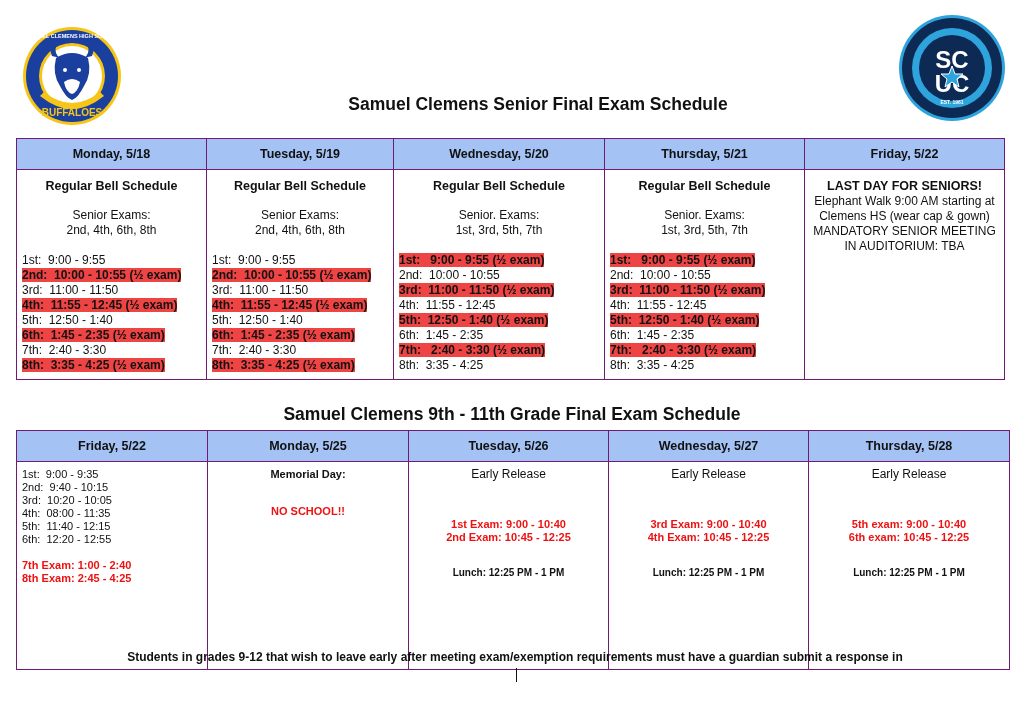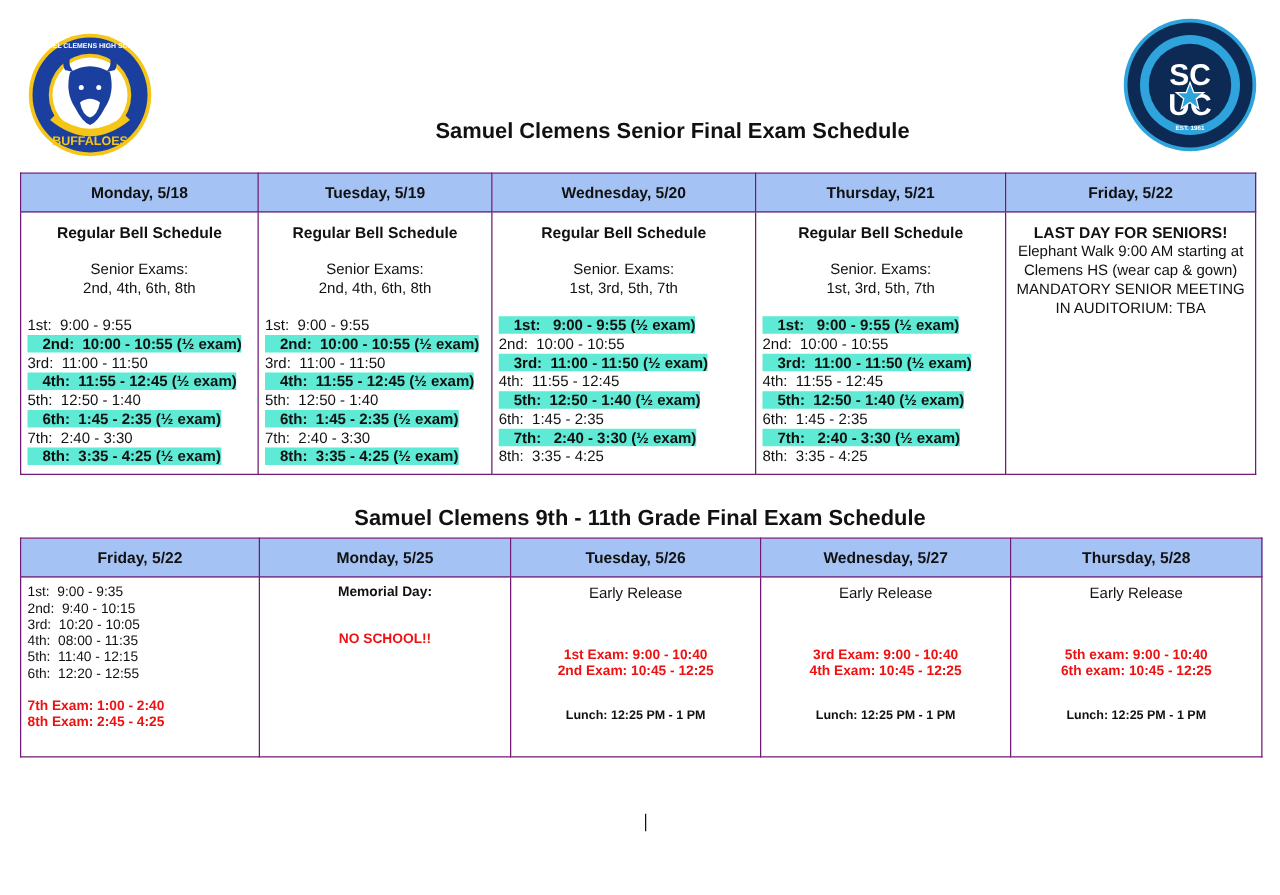"1st: 9:00 - 9:55 (½" .hl { background: #5eead4 -> #ef4444; padding-left: 12px -> none }
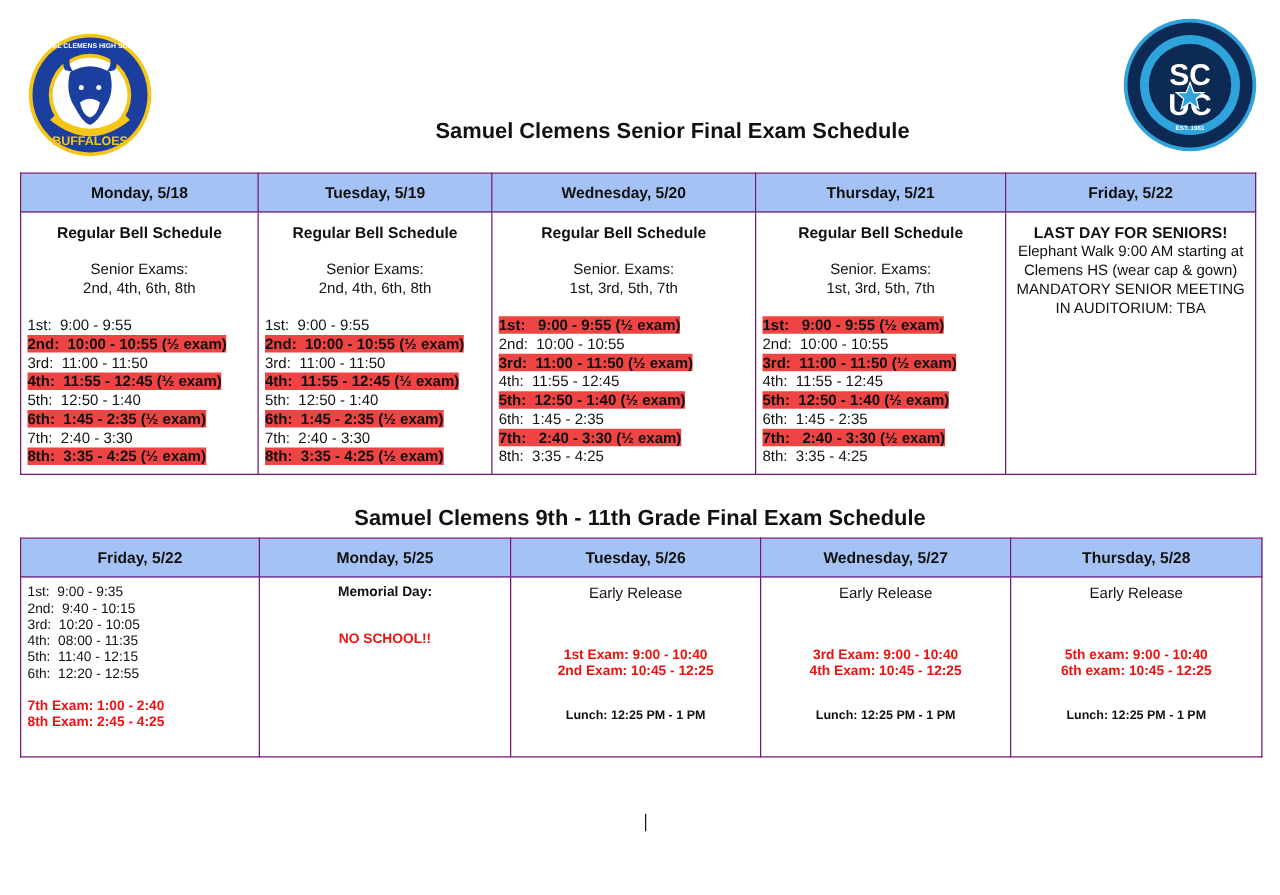"1st: 9:00 - 9:35" .t2 td { height: 144px -> 208px }
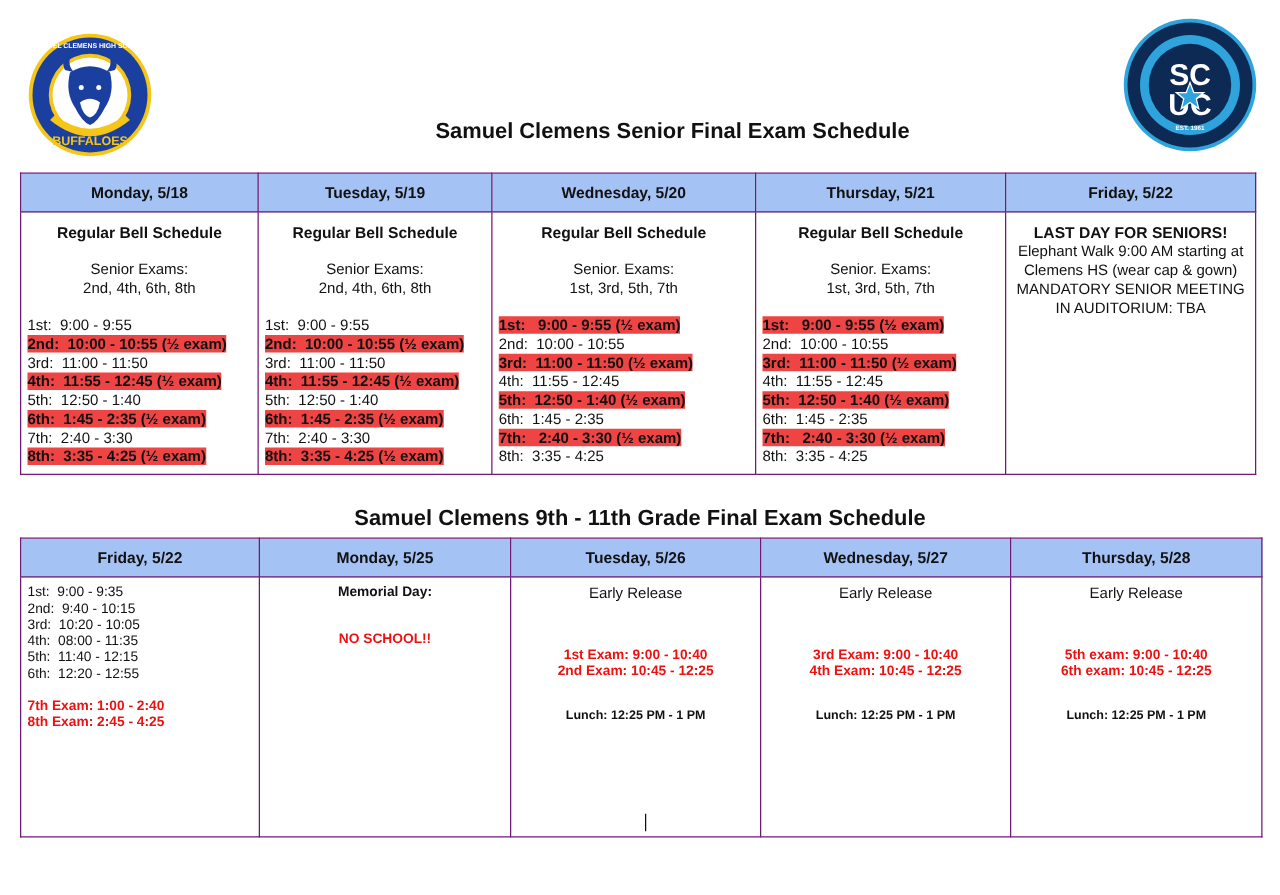"Students in grades 9-12 that" div { html: none -> <div>Students in grades 9-12 that wish to leave early after meeting exam/exemption requirements must have a guardian submit a response in</div> }
